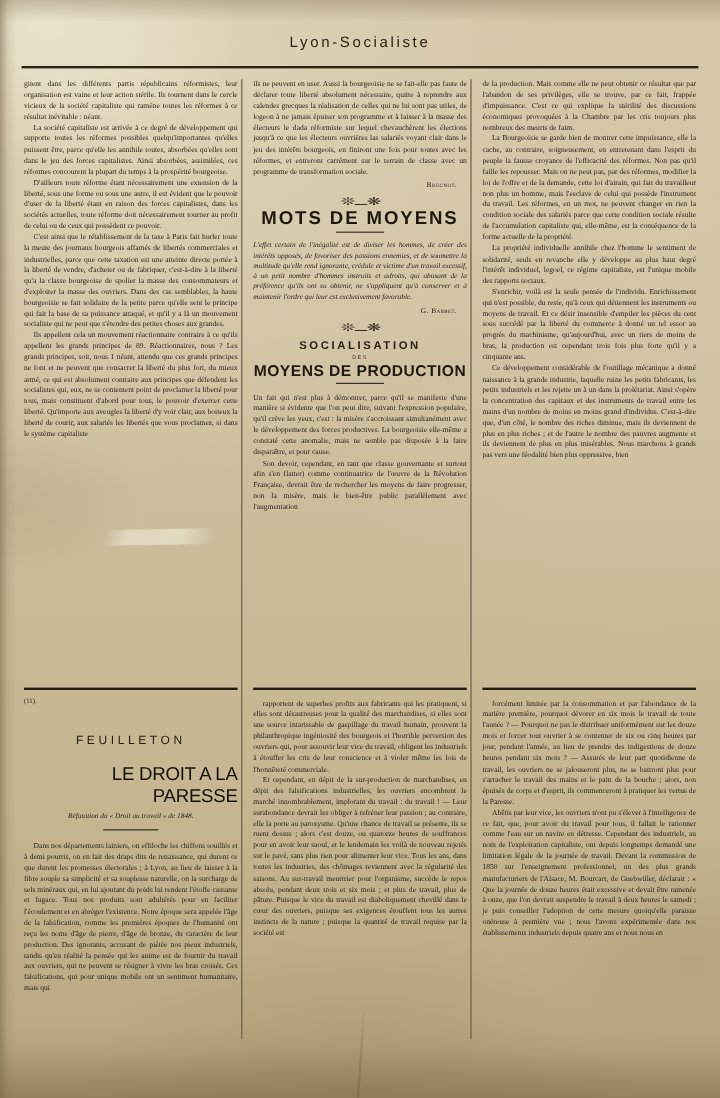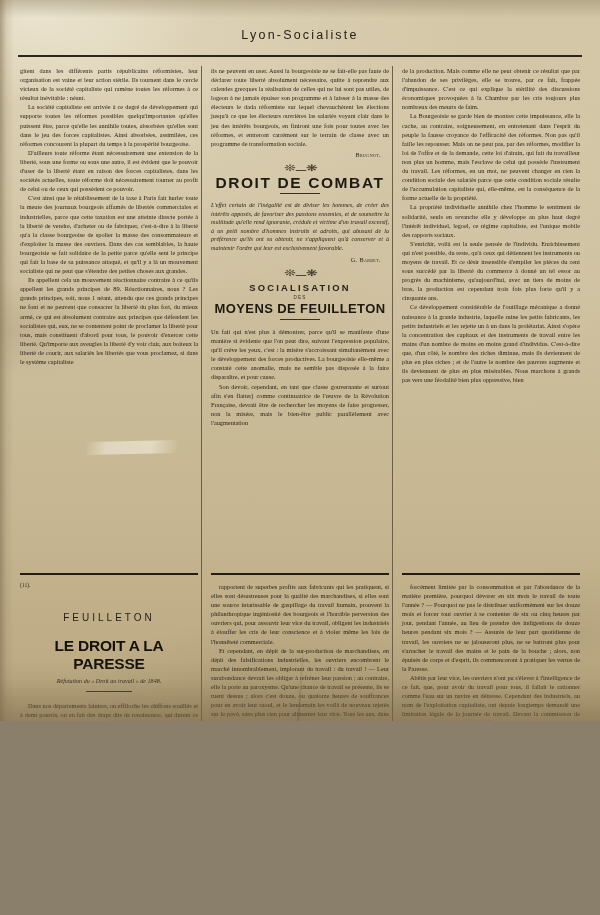"Lyon-Socialiste" #page { height: 721px -> 915px }
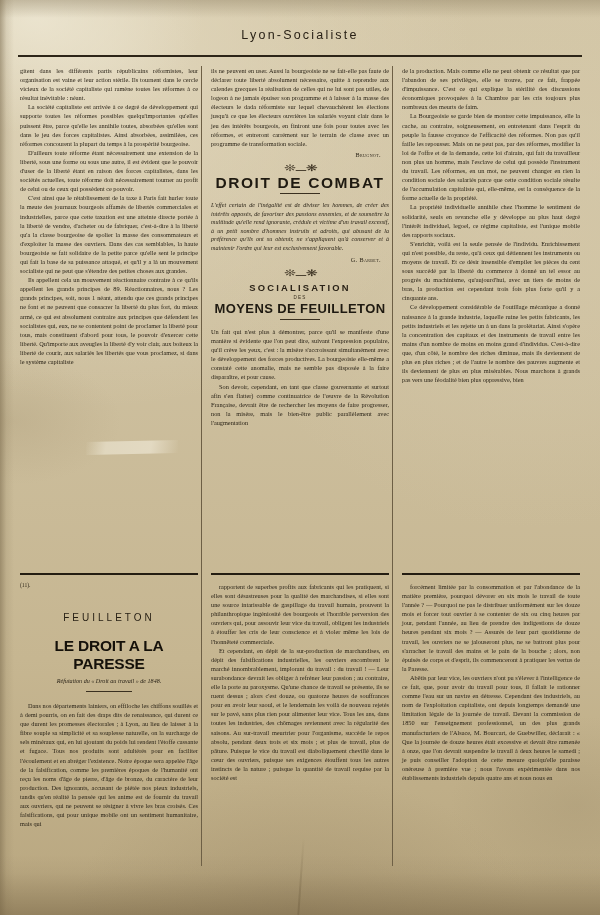"DROIT DE COMBAT" h2.head-main { text: DROIT DE COMBAT -> MOTS DE MOYENS }
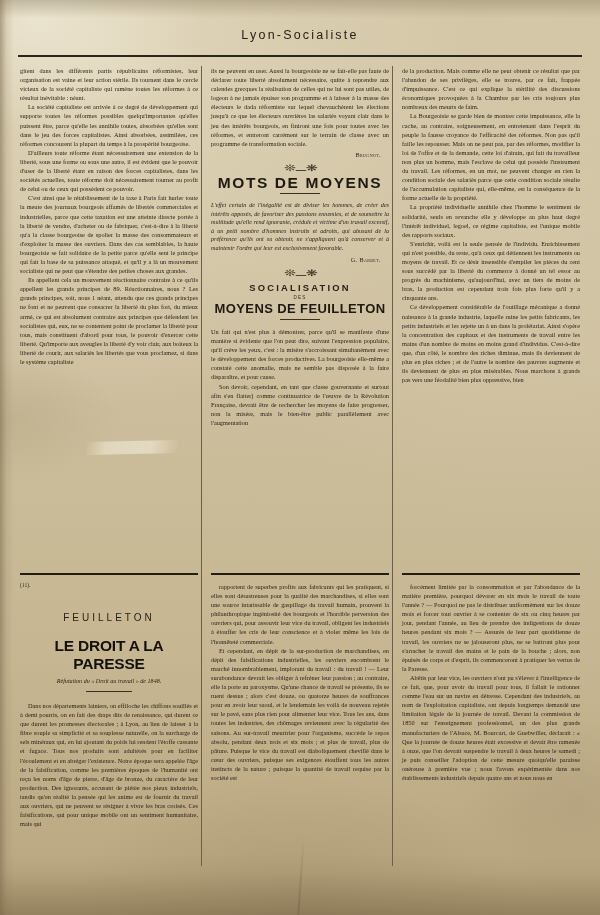"MOYENS DE FEUILLETON" h3.head-sub2 { text: FEUILLETON -> PRODUCTION }
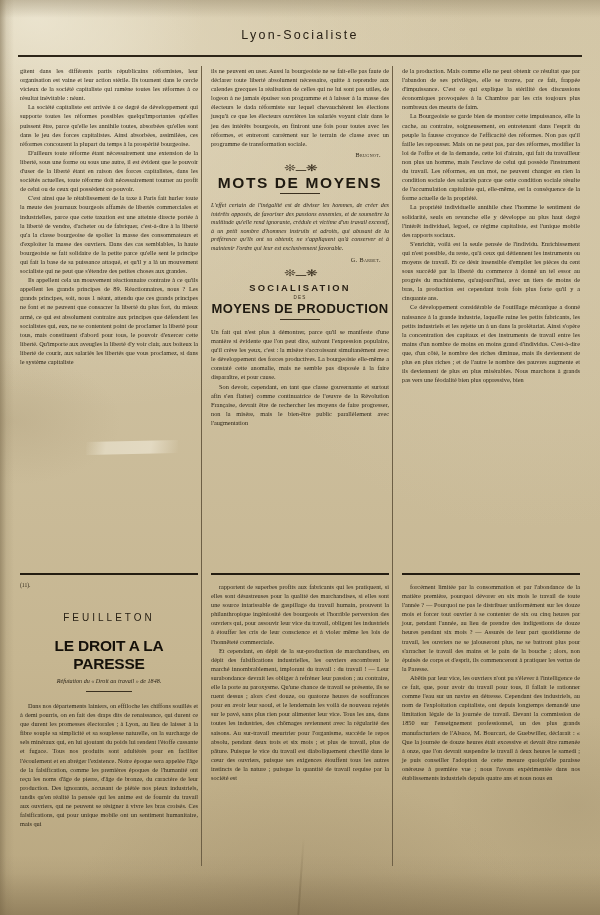"LE DROIT A LA PARESSE" #feuilleton-title { font-weight: 700 -> 400; text-align: center -> right }
